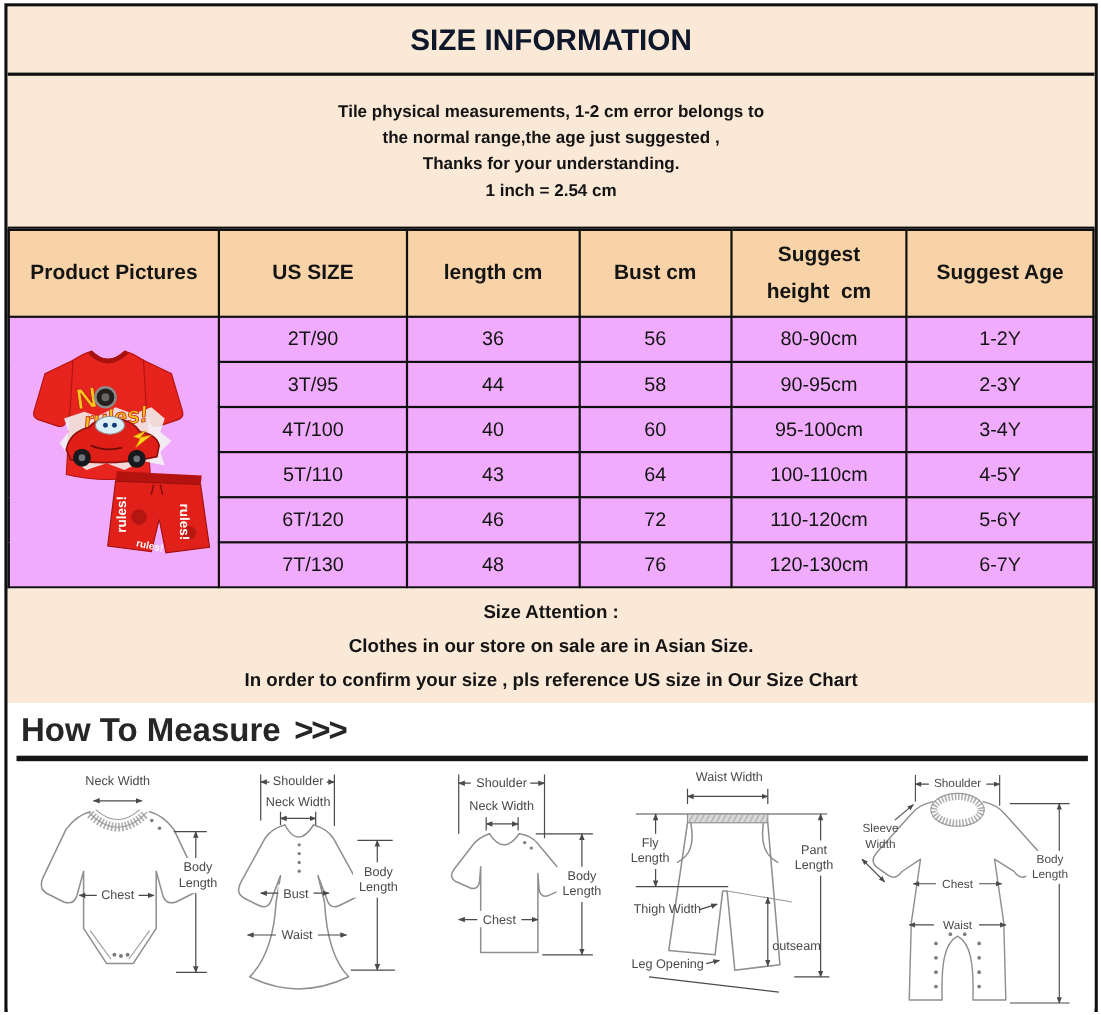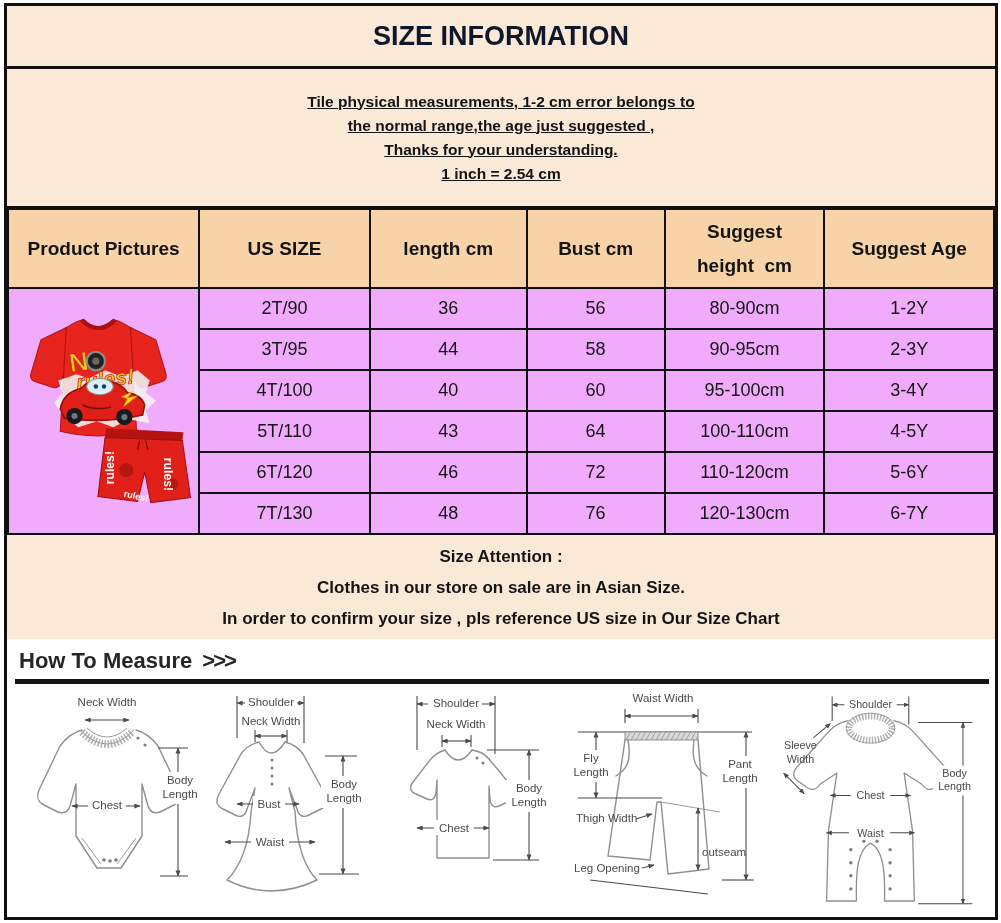"Tile physical measurements, 1-2 cm" .sec-note div { text-decoration: underline -> none }
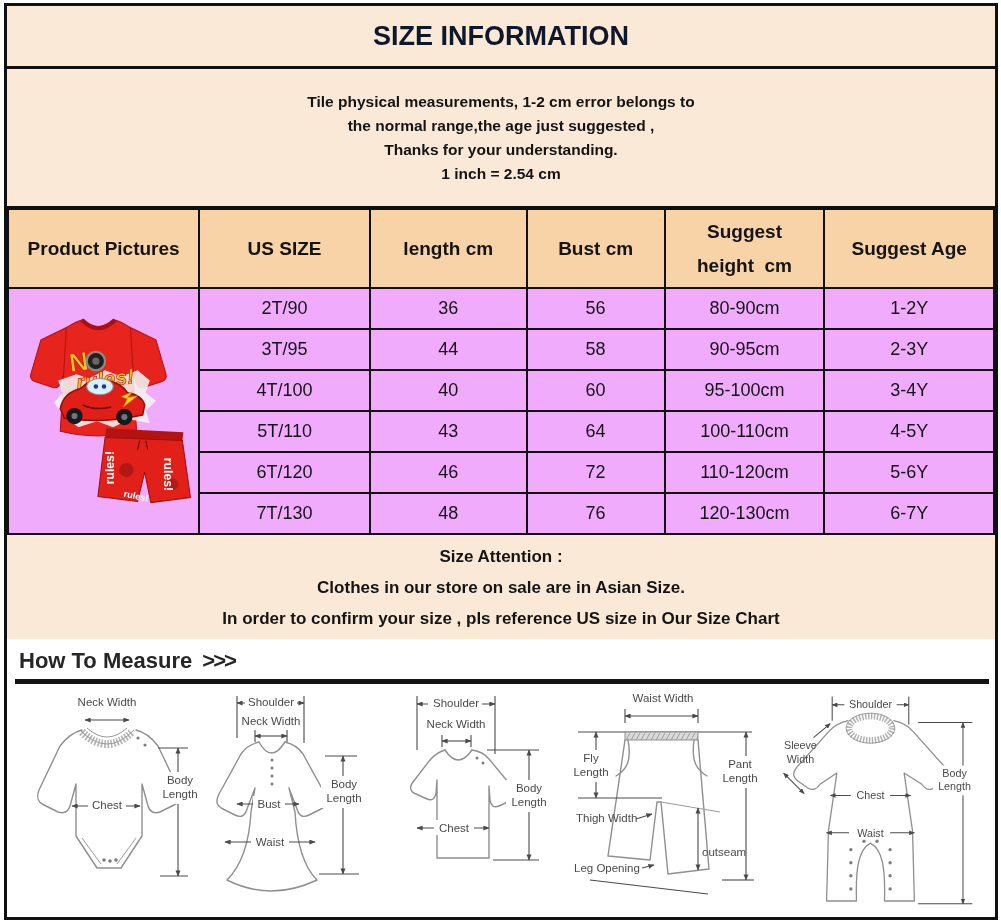"How To Measure >>>" .measure-head { font-size: 22px -> 30px }
